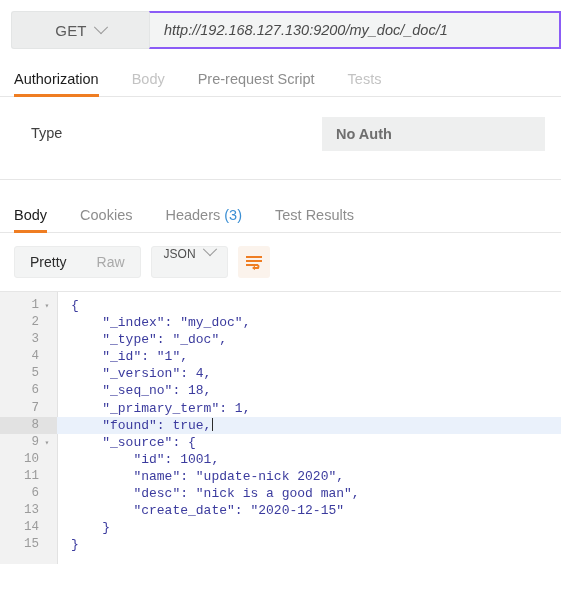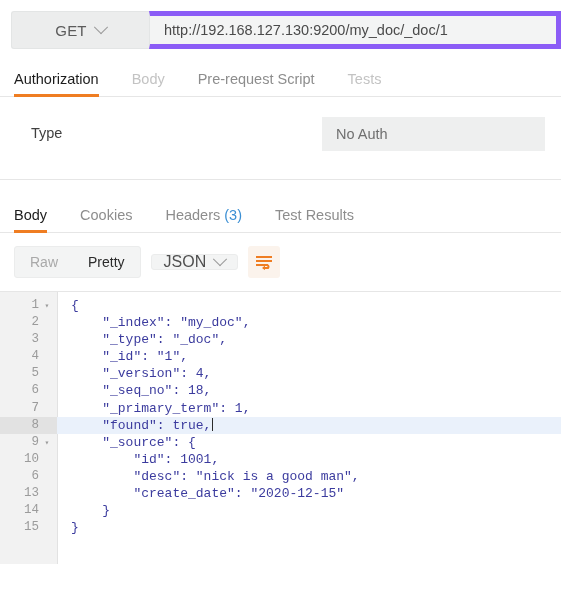"http://192.168.127.130:9200/my_doc/_doc/" .url-input { border: 5px solid #8b5cf6 -> 2px solid #8b5cf6; font-style: none -> italic }
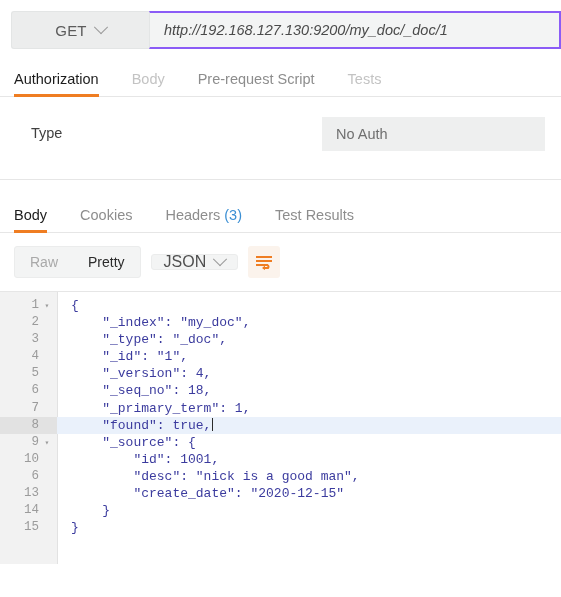"No Auth" .auth-select { font-weight: none -> bold }
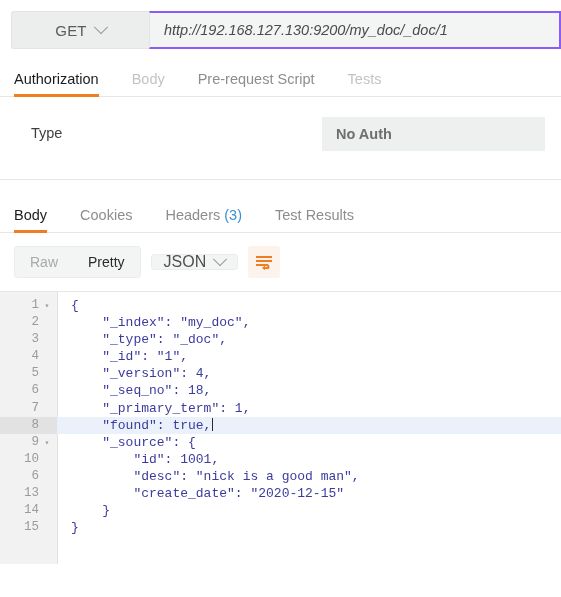"Raw" div.seg-item { order: before "Pretty" -> after "Pretty" }
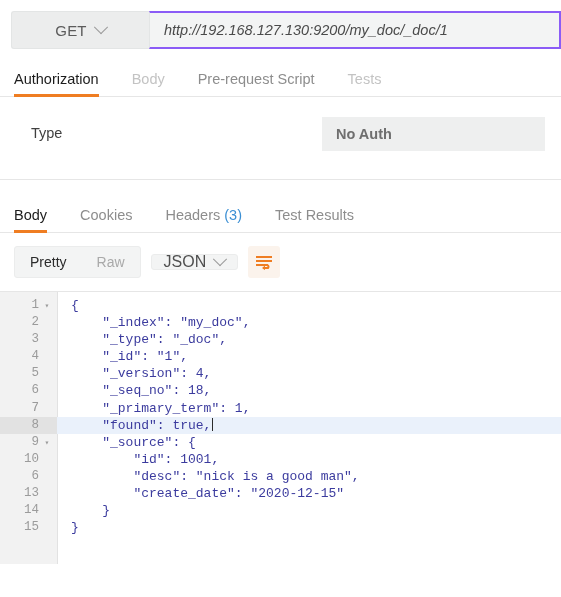"JSON" .fmt-select { align-items: center -> flex-start; font-size: 16px -> 12px; height: 16px -> 32px }
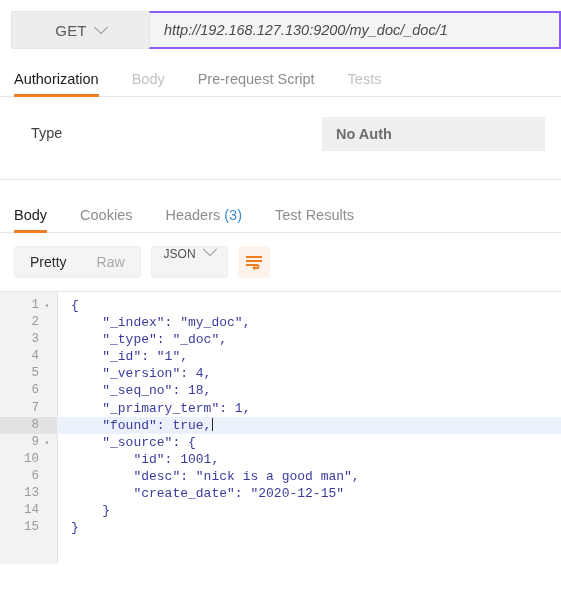"11" div.cline { html: none -> <div><div>11</div><div> "name": "update-nick 2020",</div></div> }
